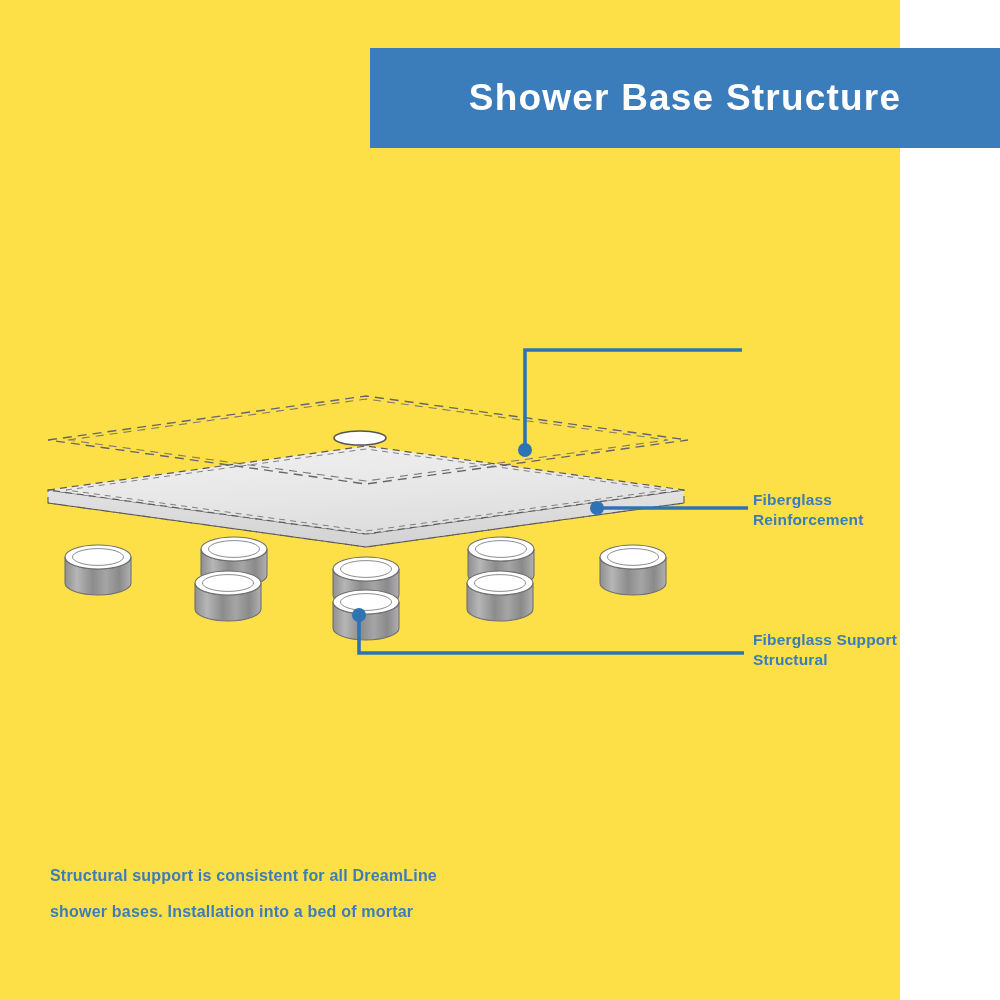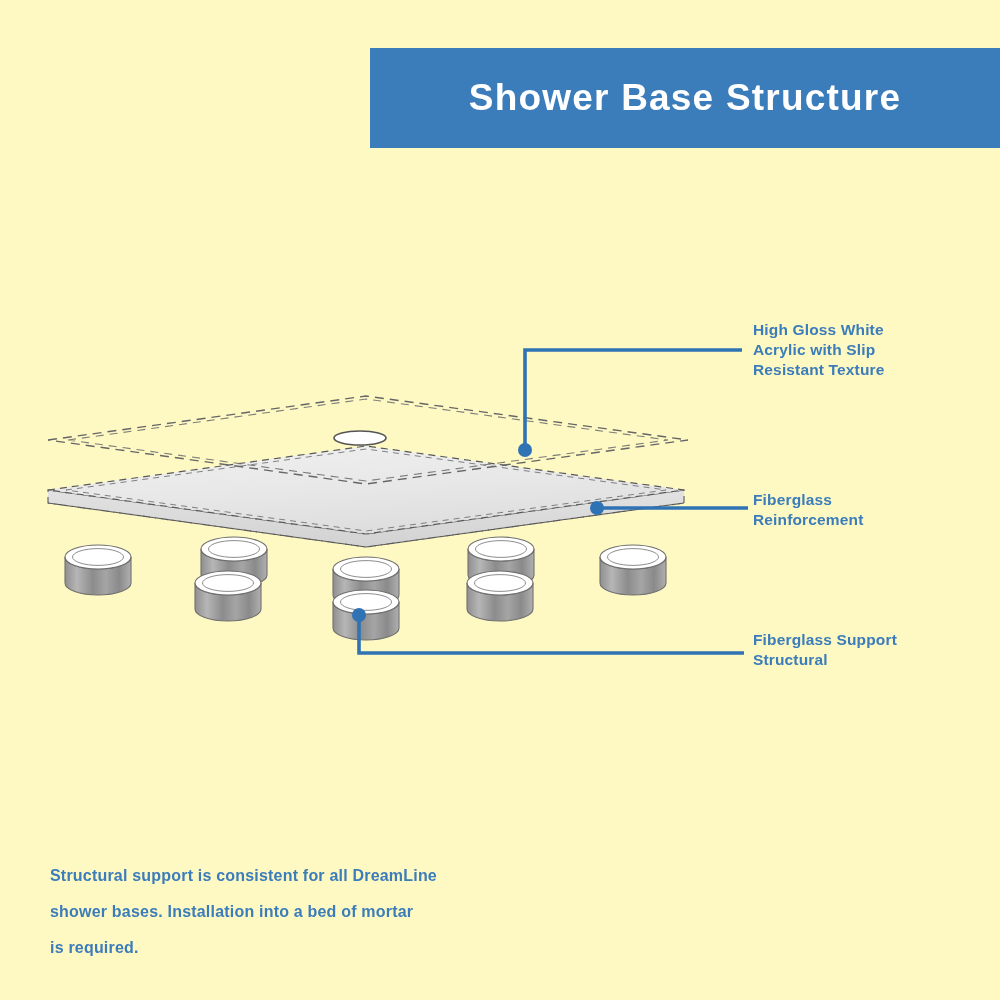"Shower Base Structure" #page { background: #fef9c3 -> #fde047; width: 1000px -> 900px }
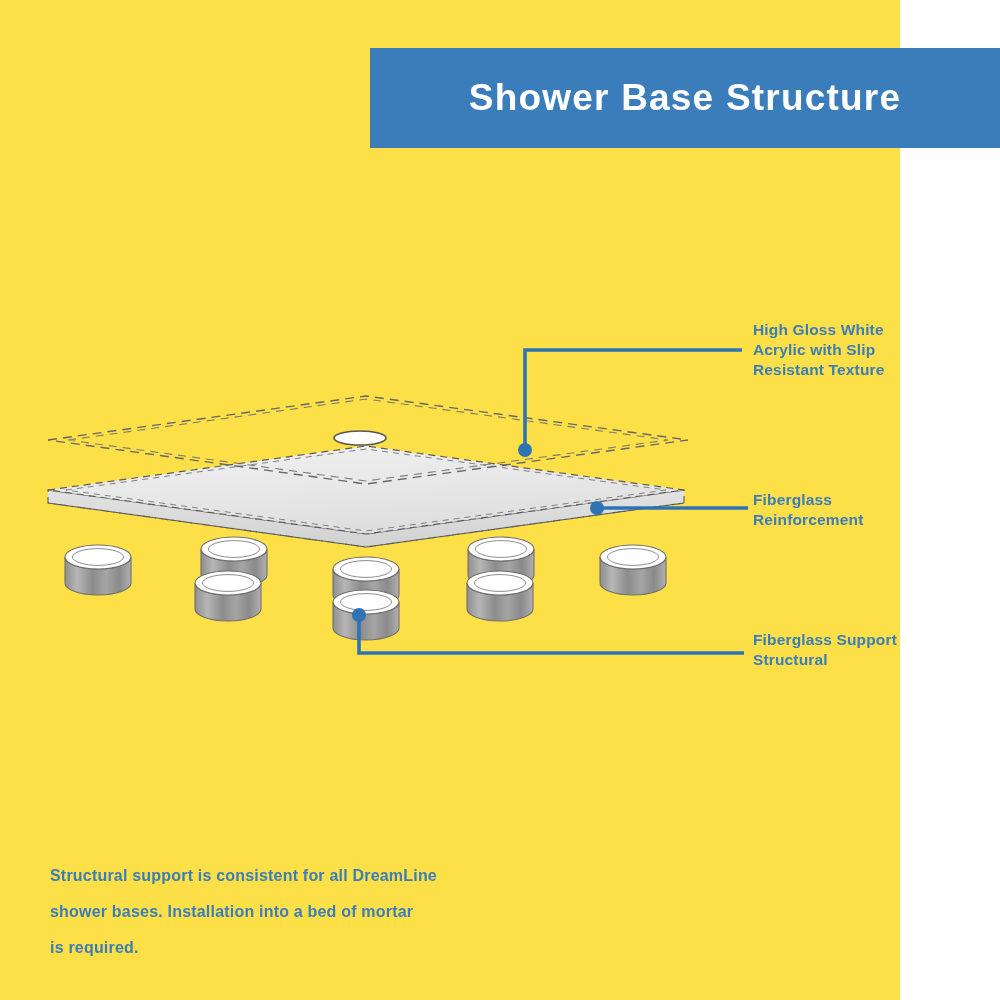"High Gloss White" div.callout-label { html: <div> <span>High Gloss White</span> <span>Acrylic with Slip</span> <span>Resistant Texture</span> </div> -> none }
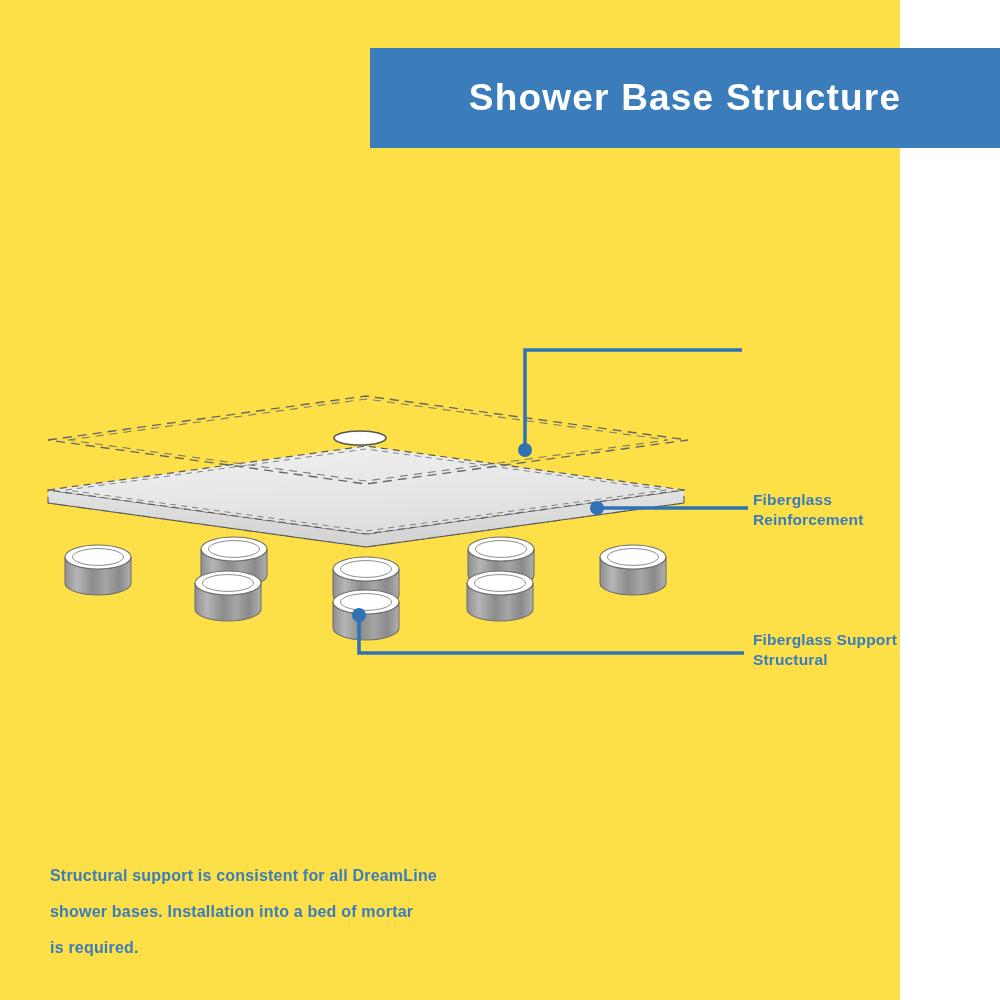"is required." span.cap-line { html: <span>is required.</span> -> none }
